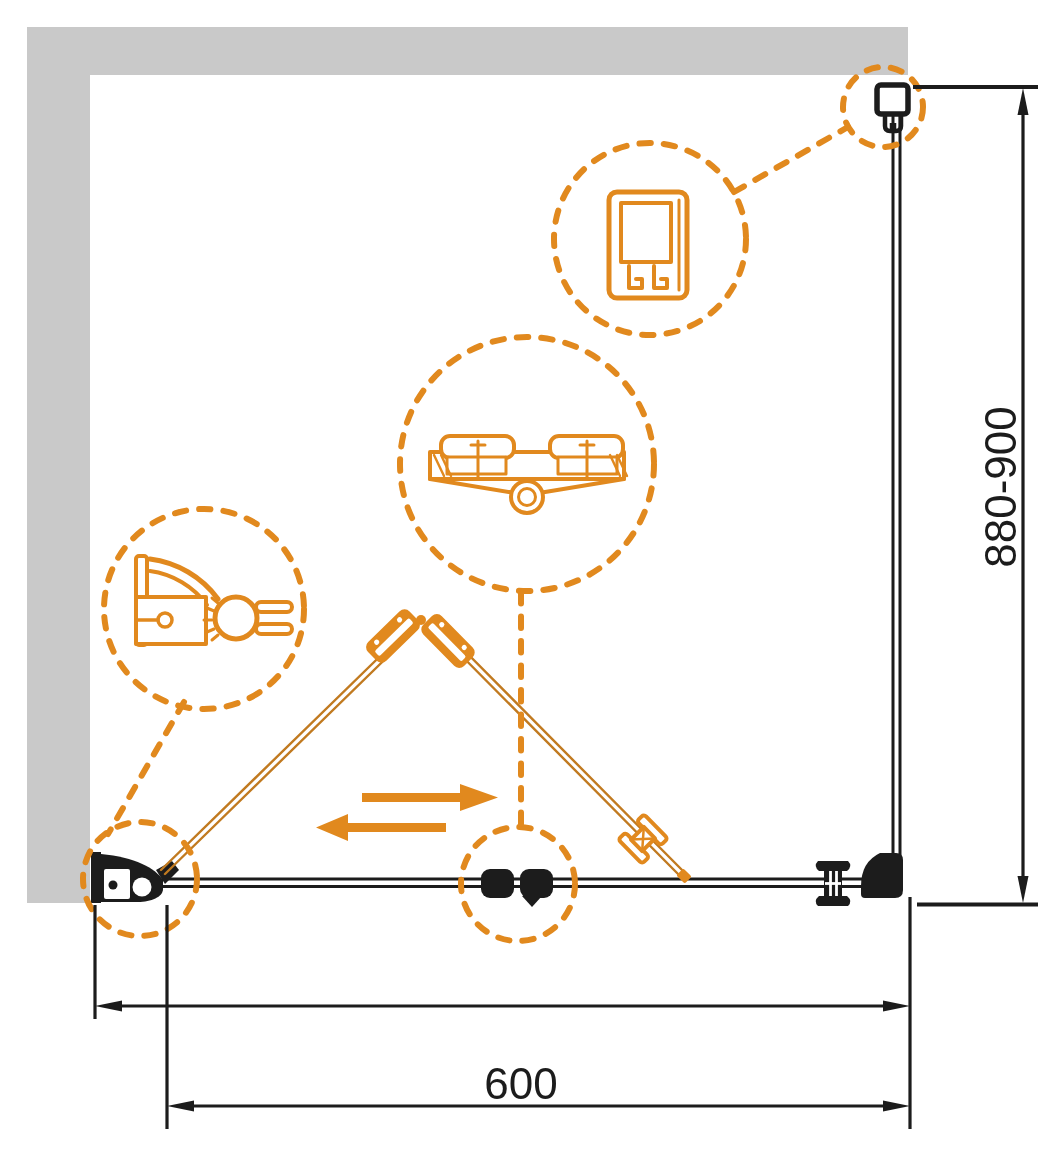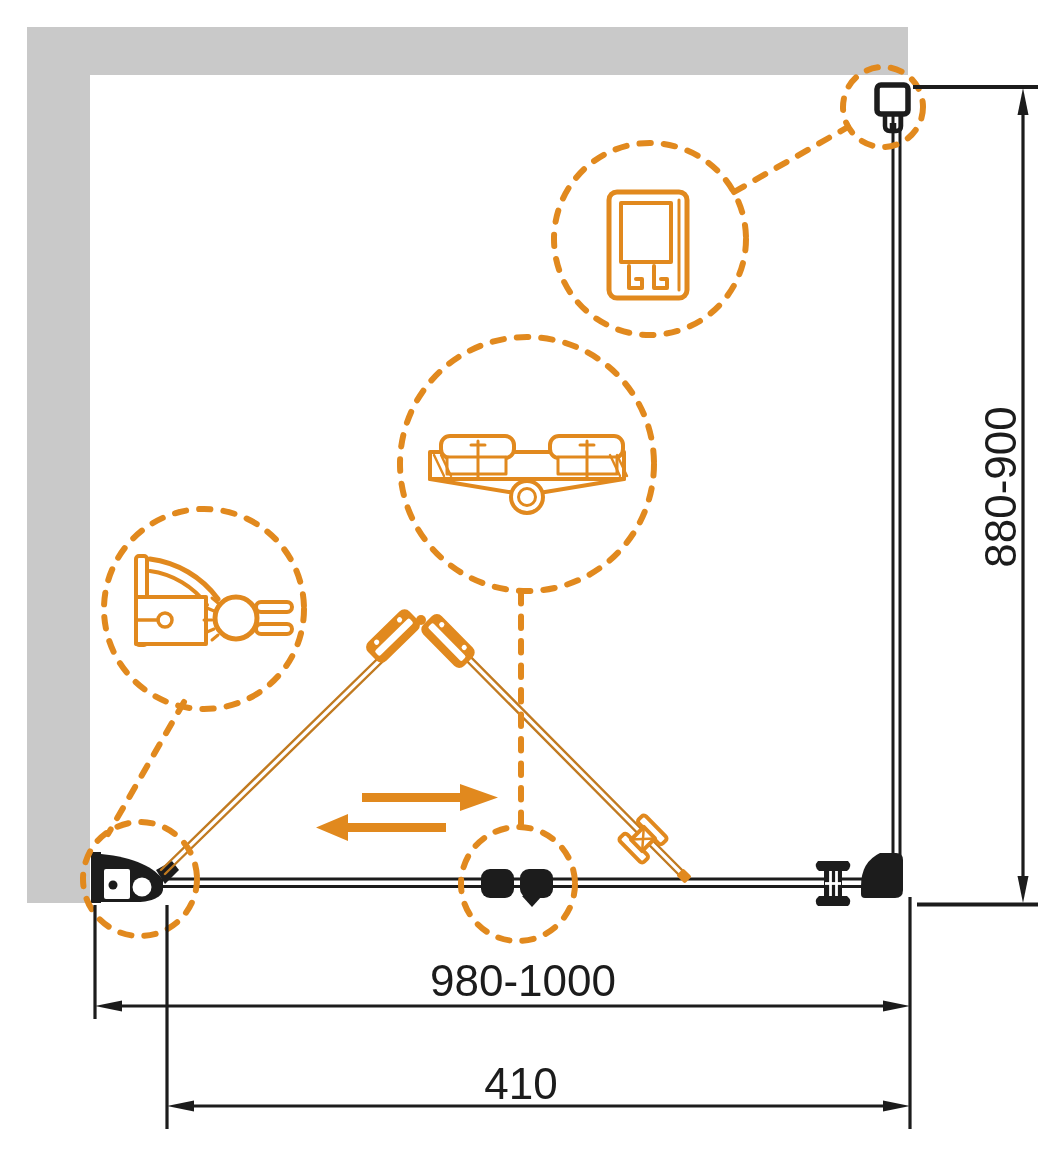"980-1000" div.dim-label { html: <div>980-1000</div> -> none }
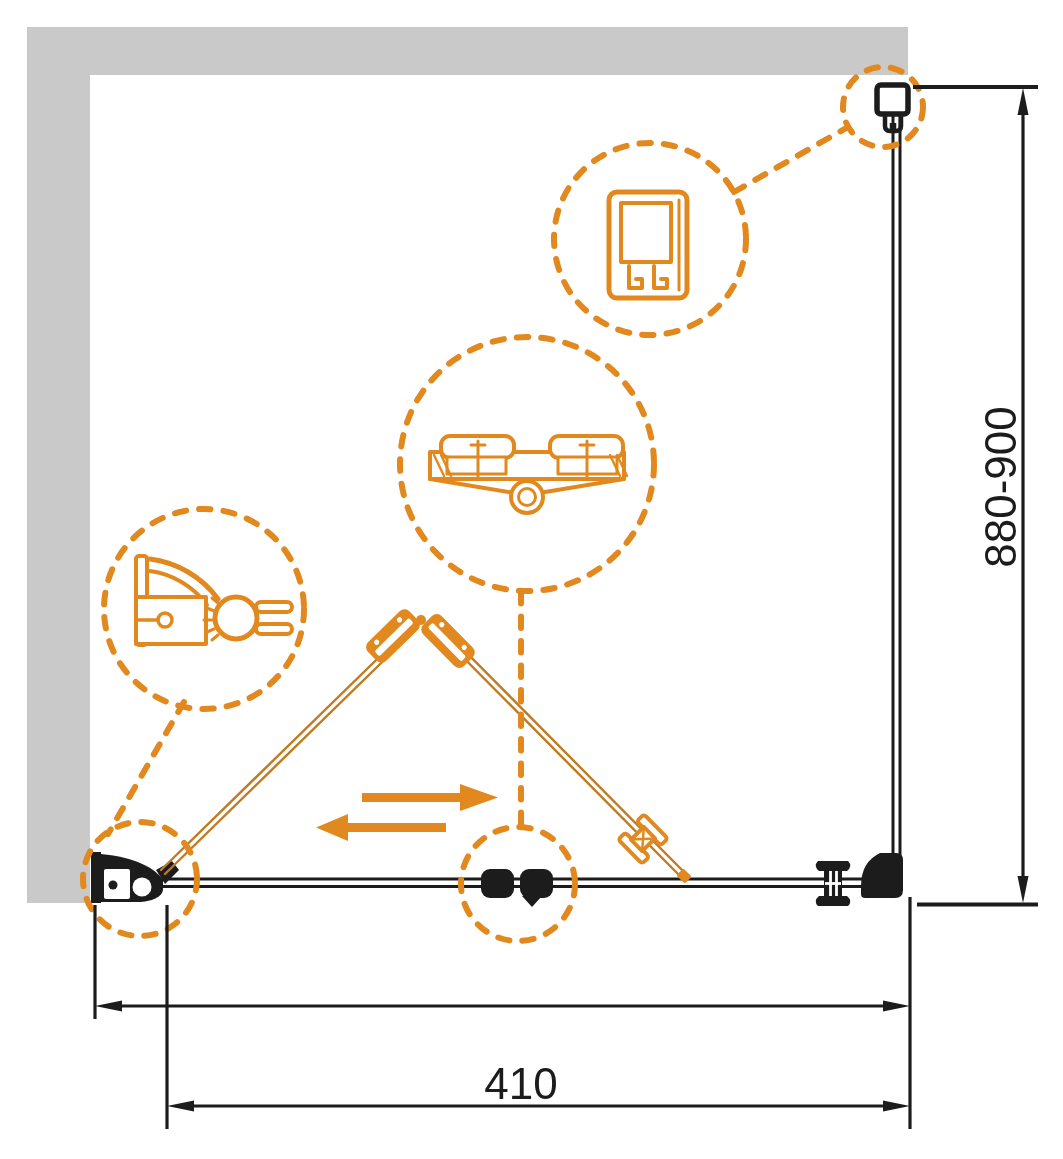"410" div.dim-label { text: 410 -> 600 }
